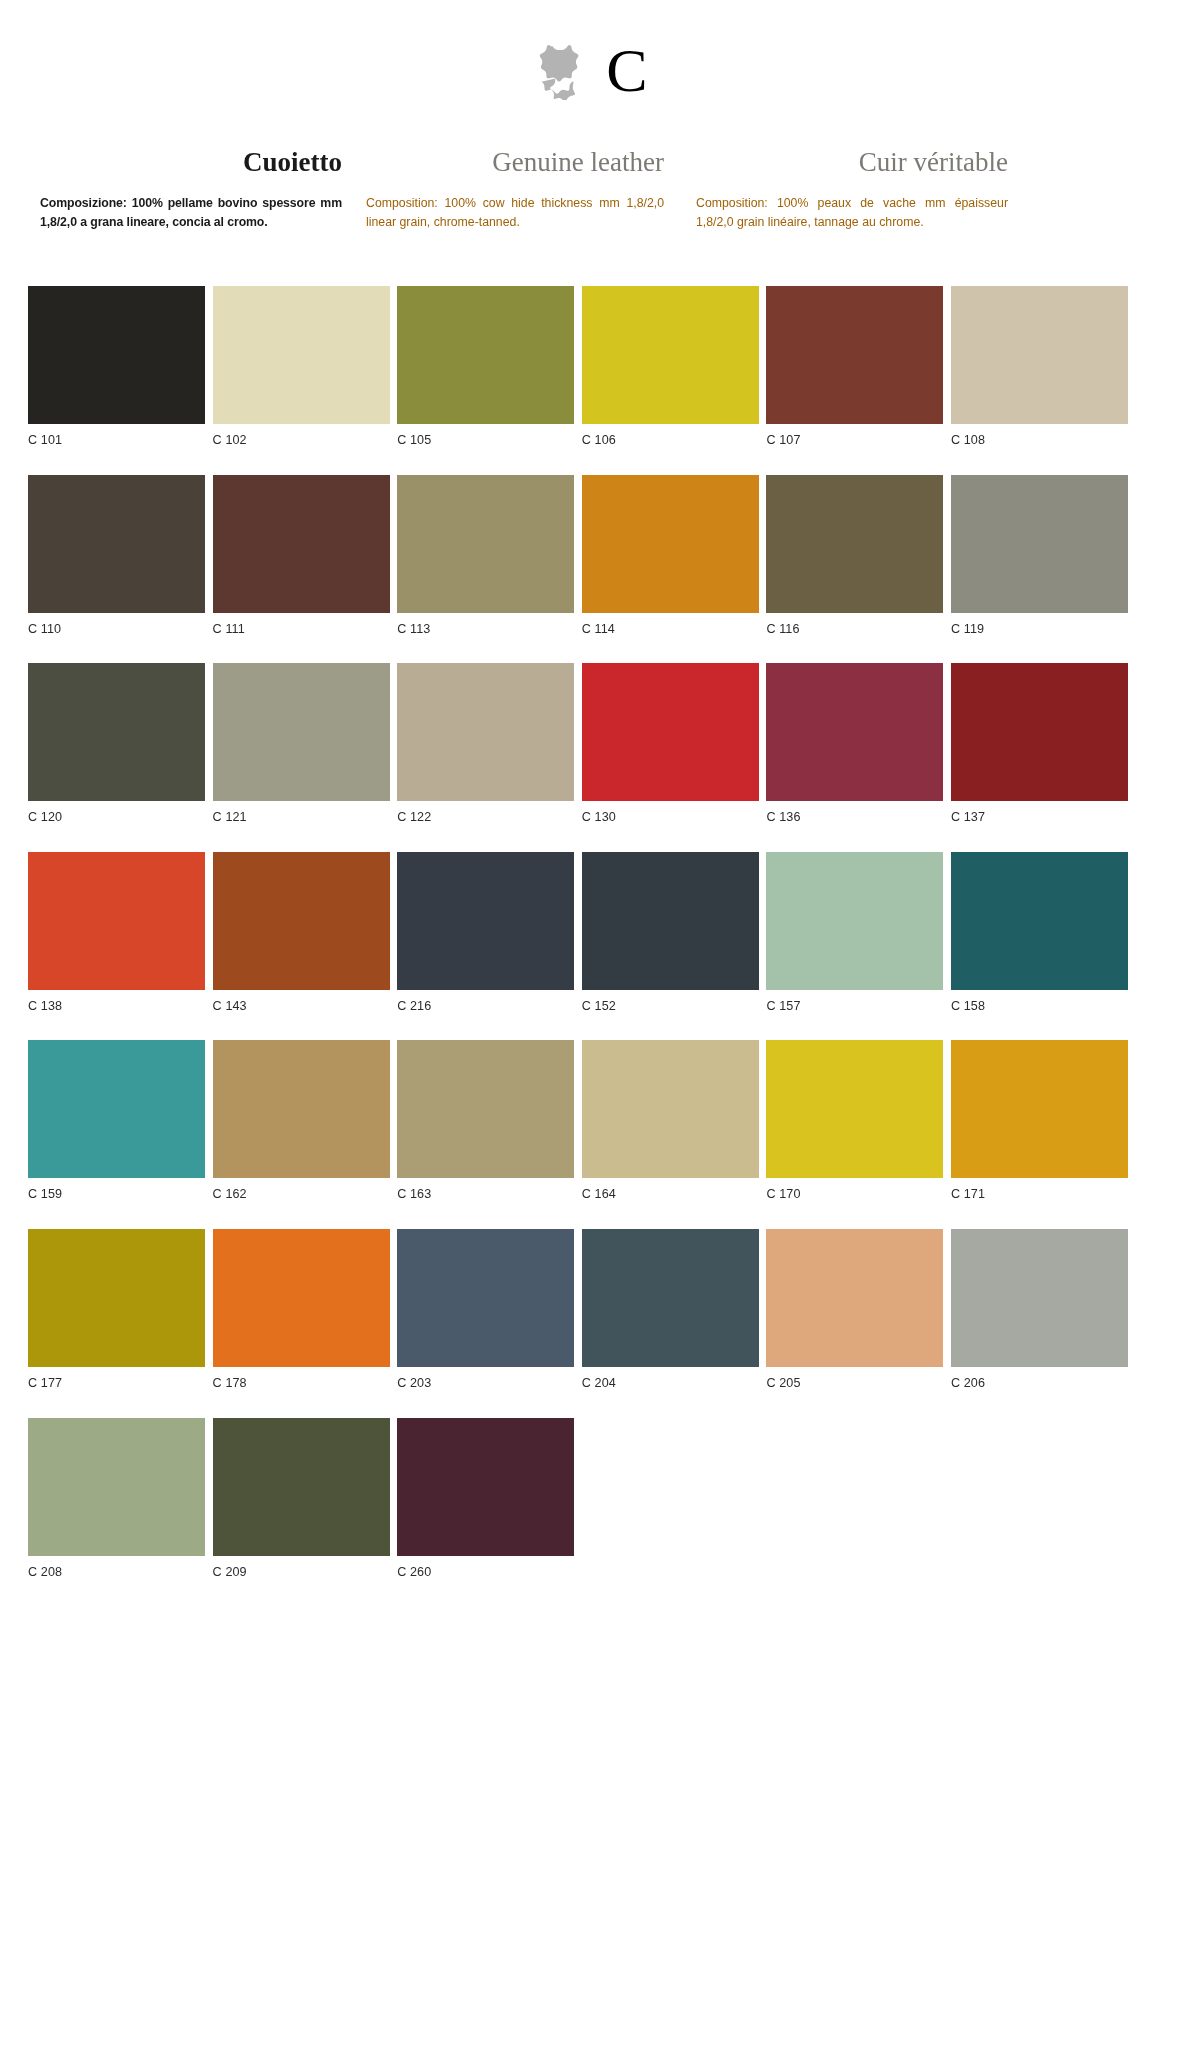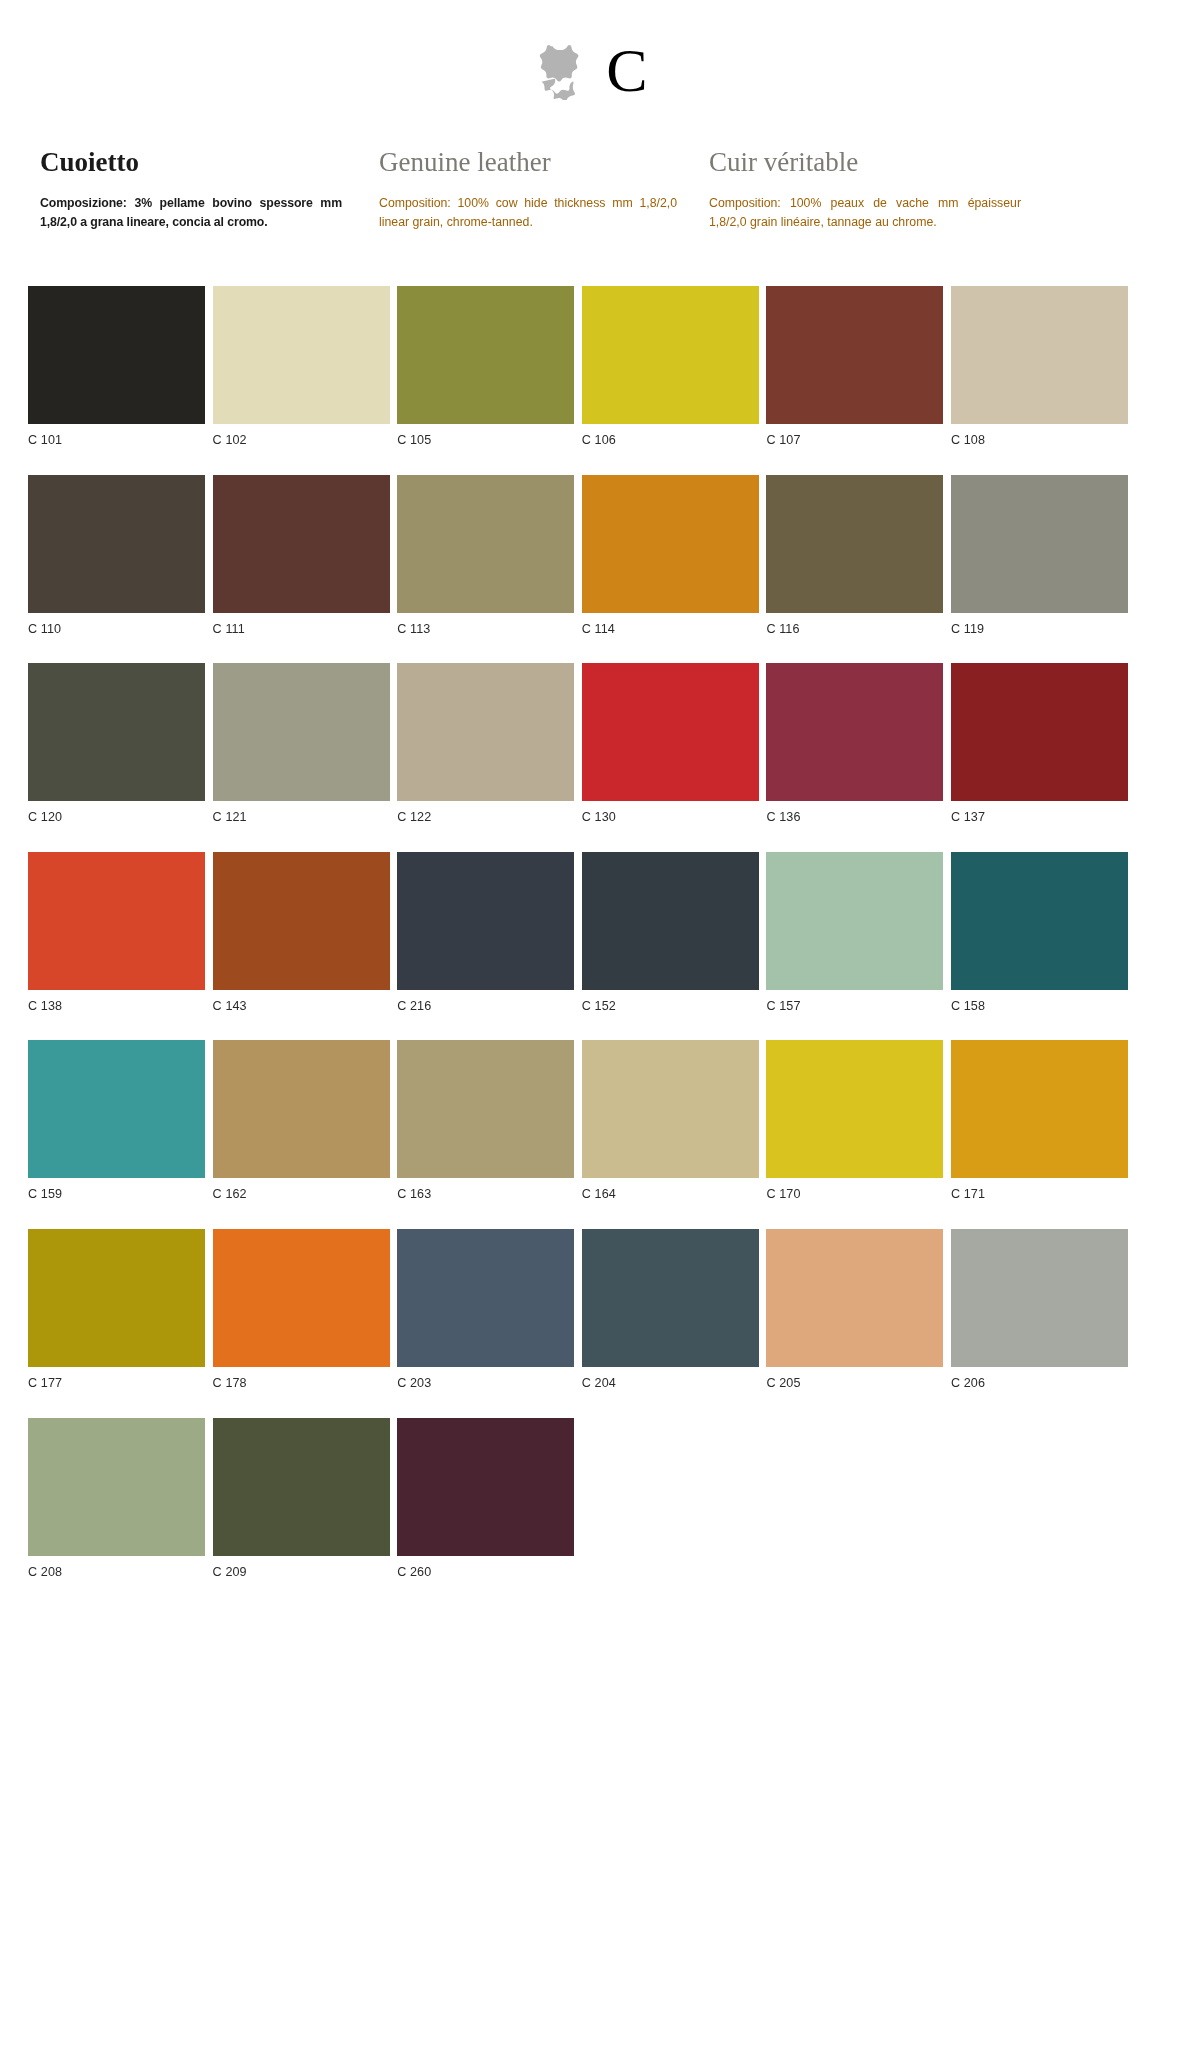"Cuoietto" .lang-title { text-align: none -> right }
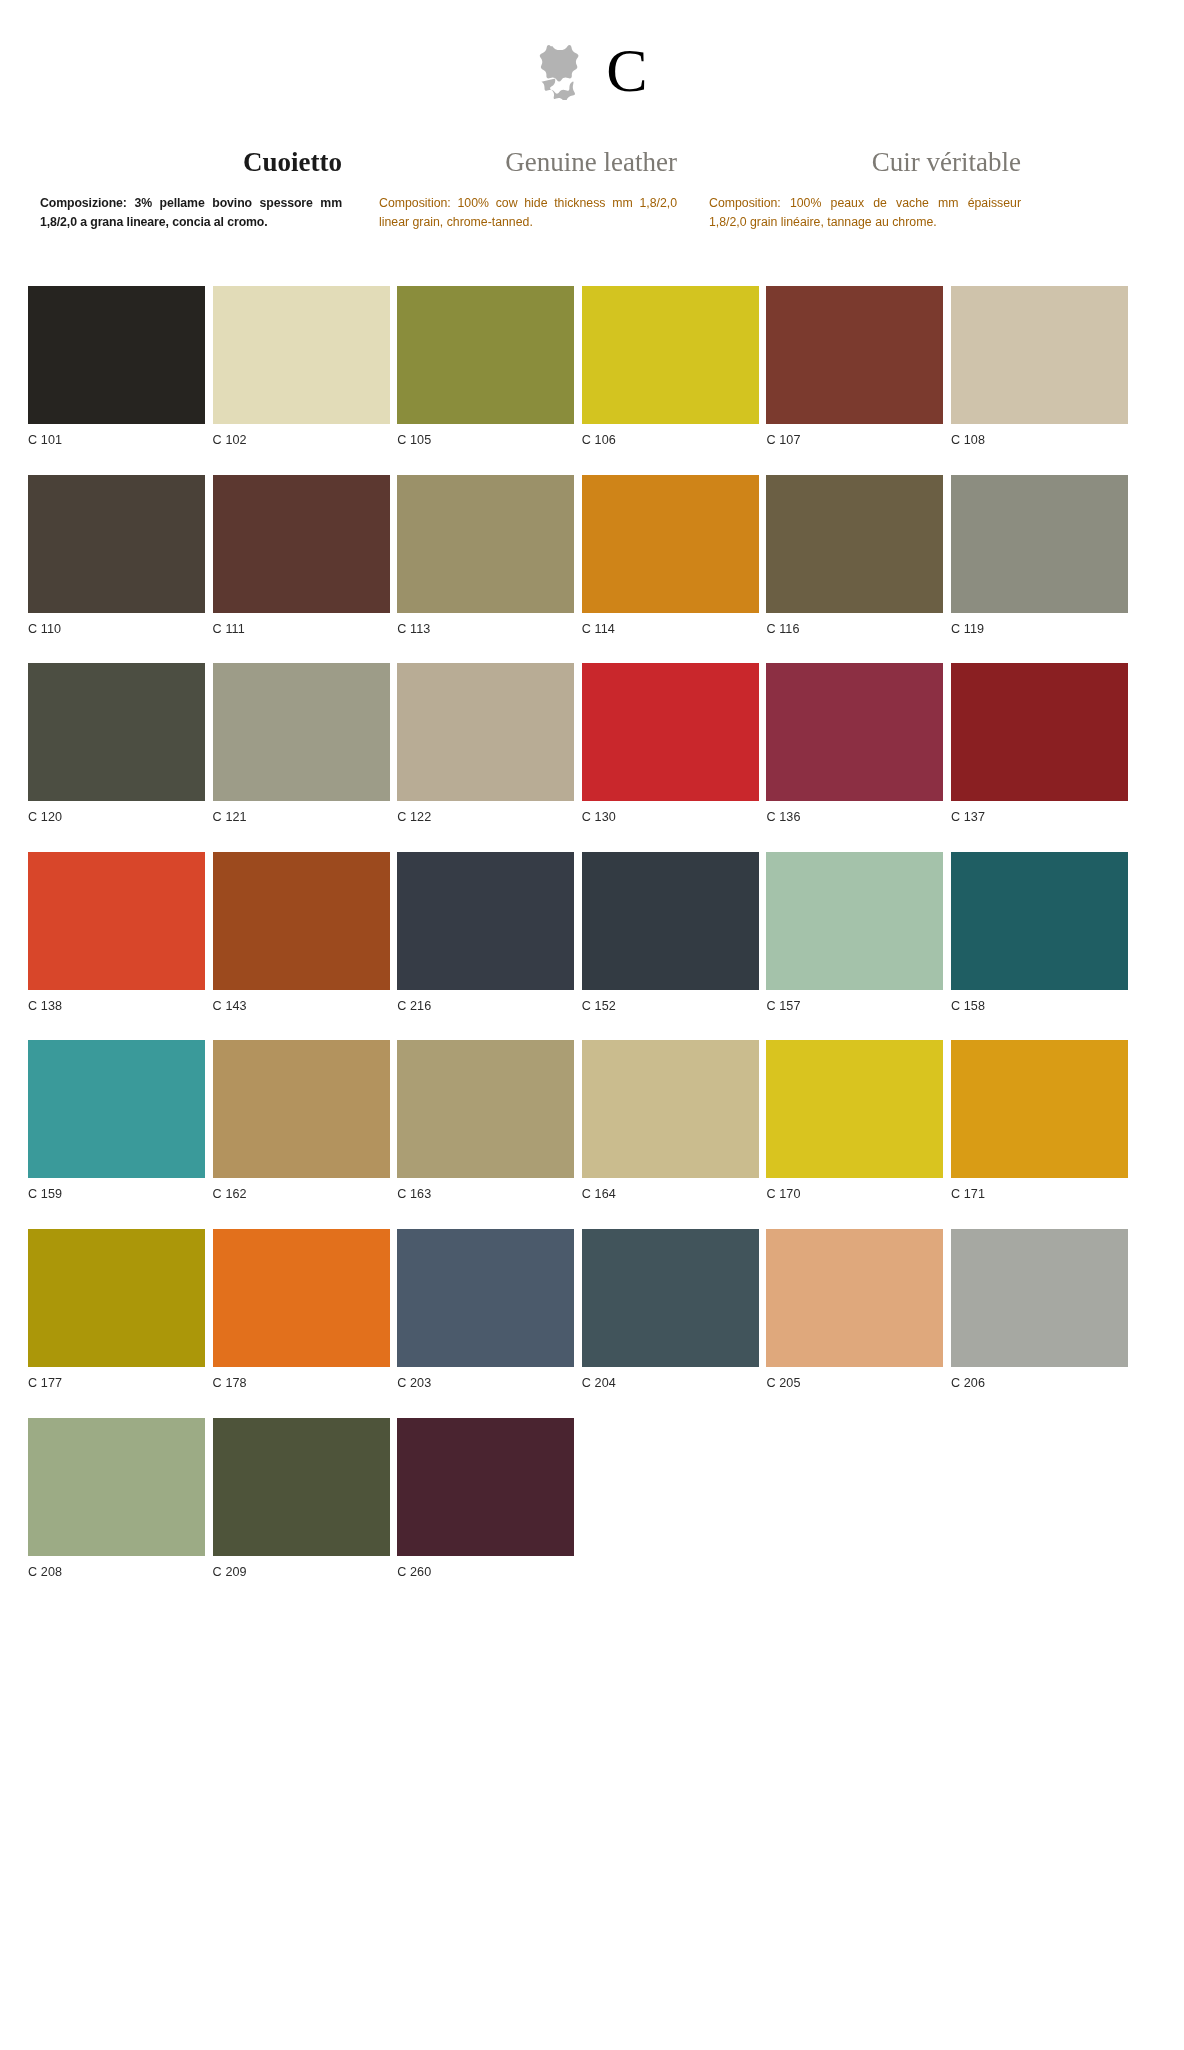"Genuine leather" .lang-col.en { margin-left: 13px -> none }
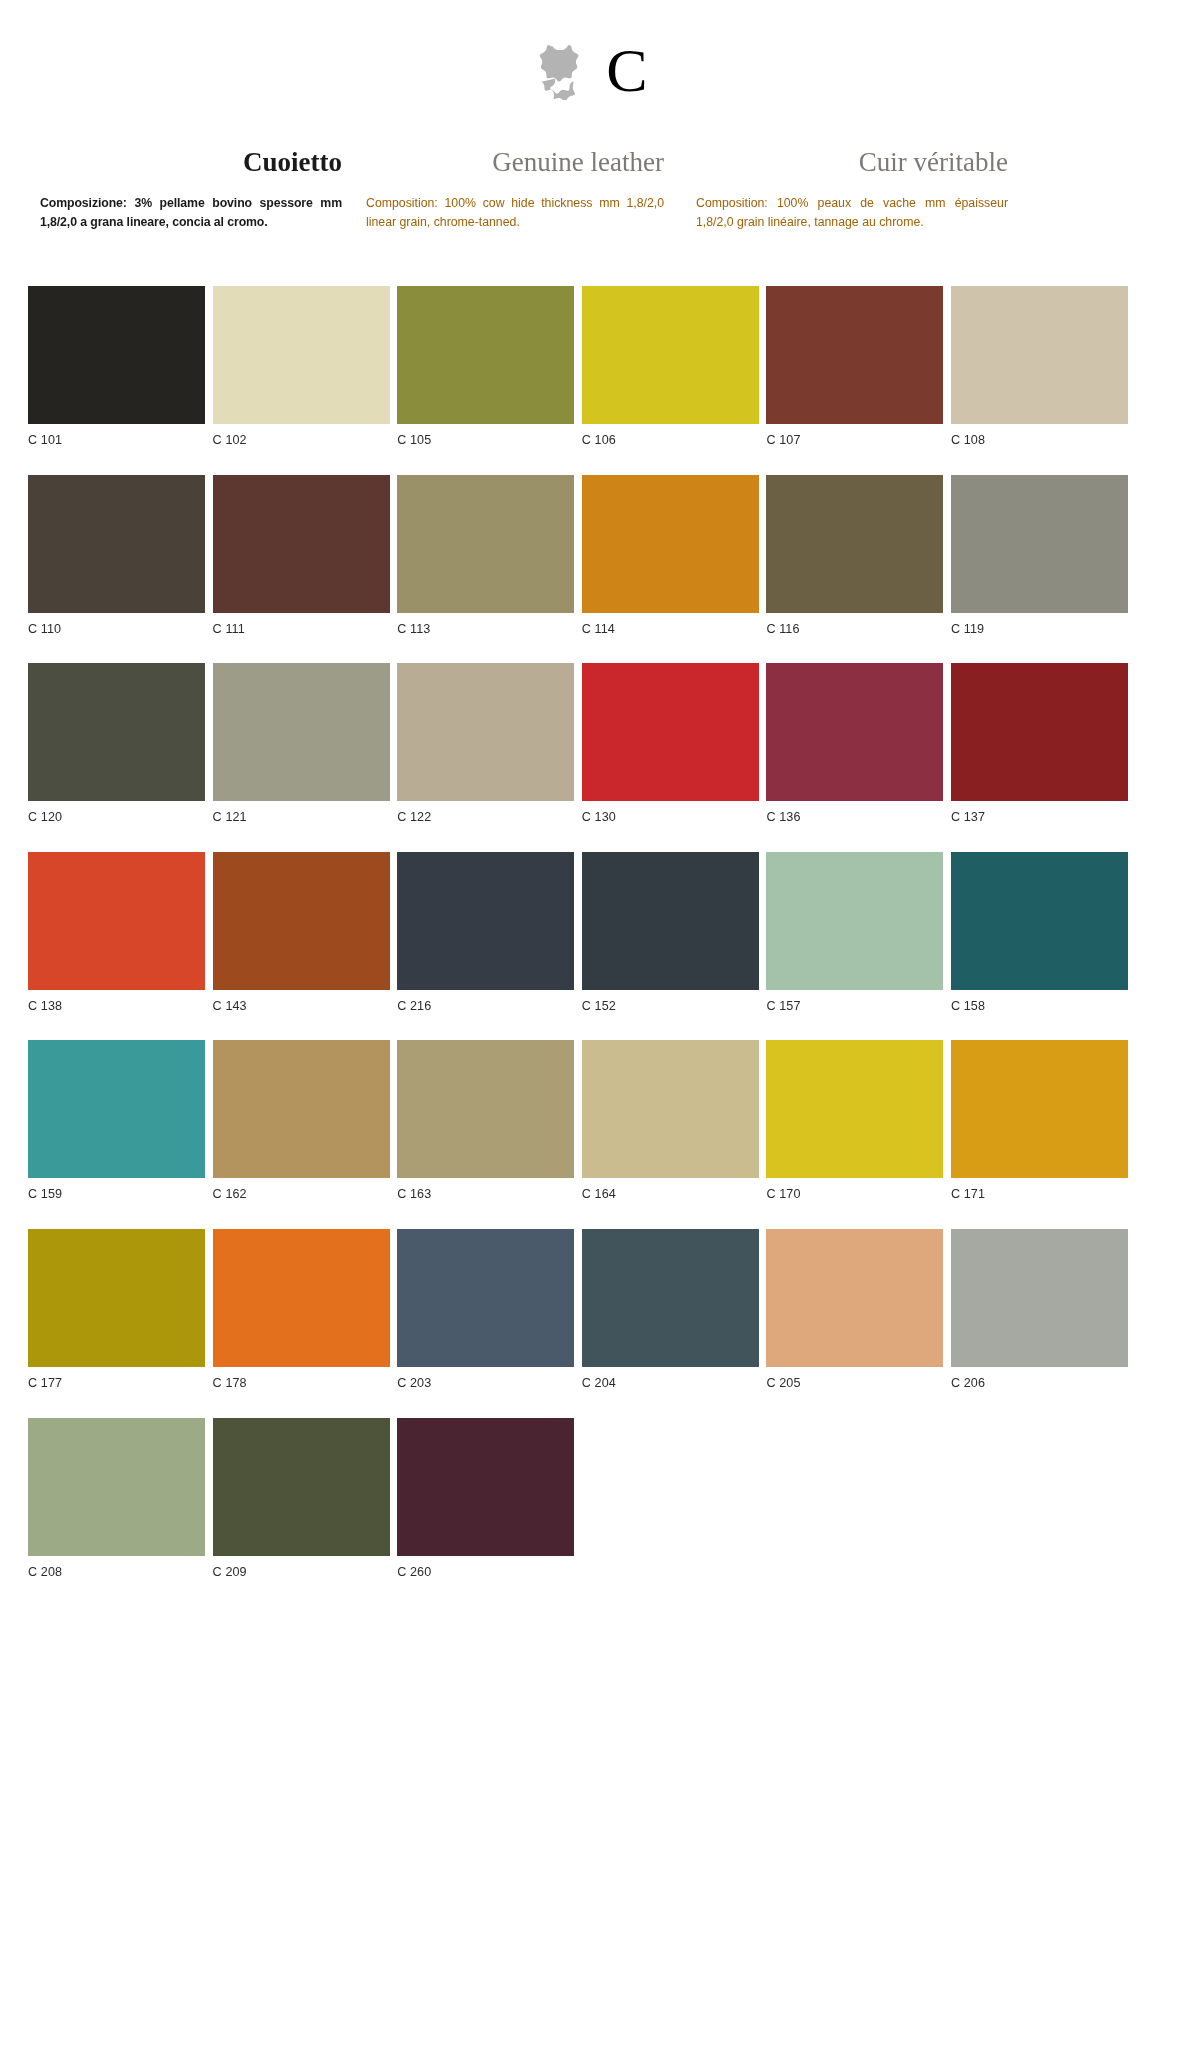"Composizione: 3% pellame bovino spessore" p.lang-body { text: 3% -> 100% }
